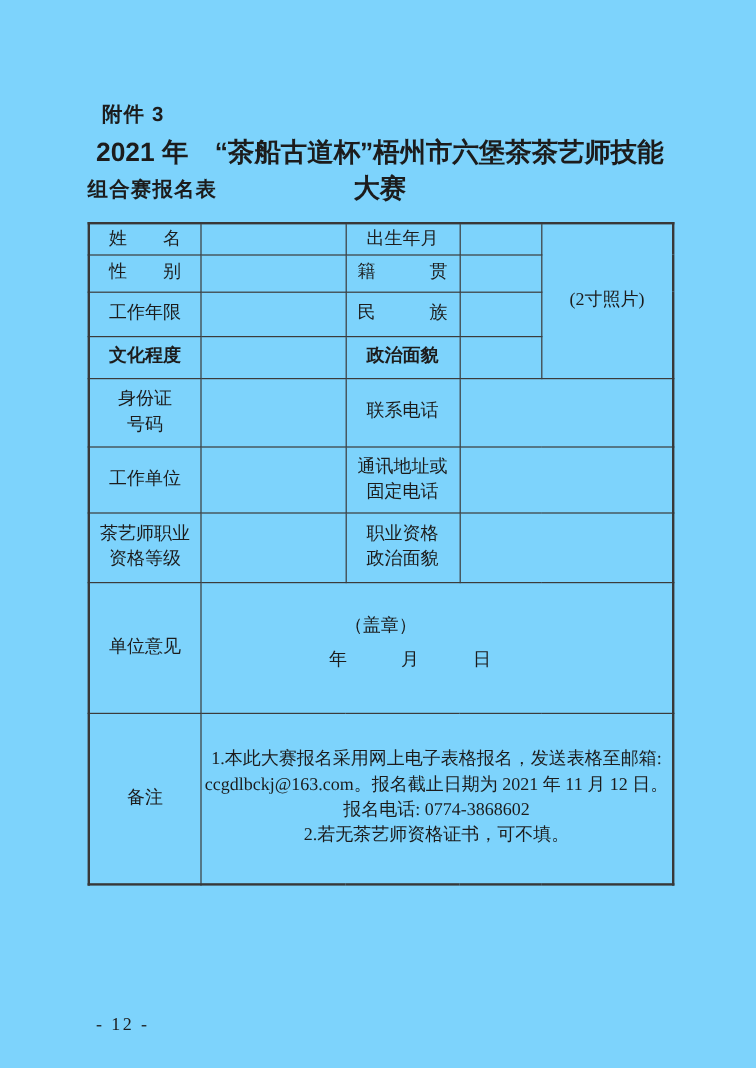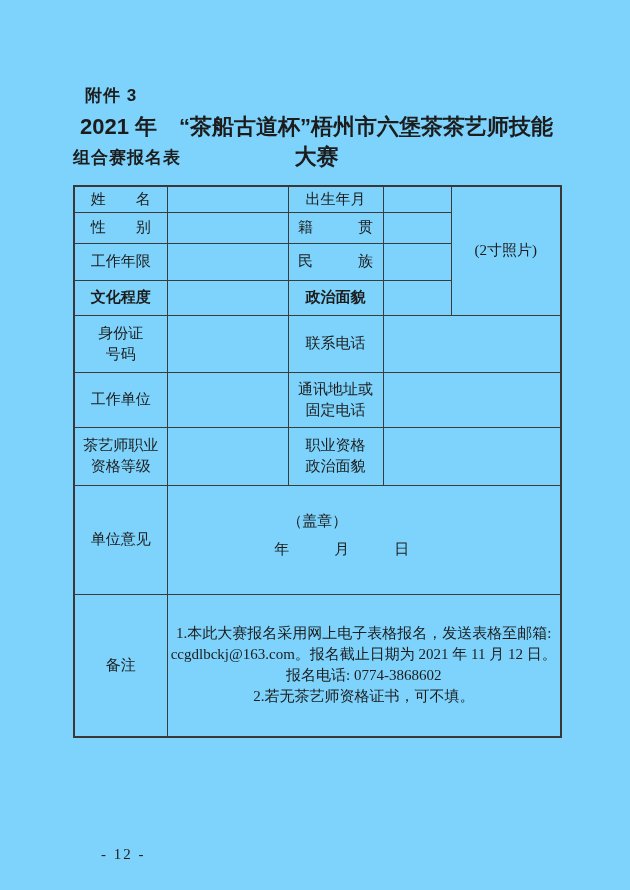"（盖章）" td.opinion-cell { font-family: Liberation Mono, monospace -> none }
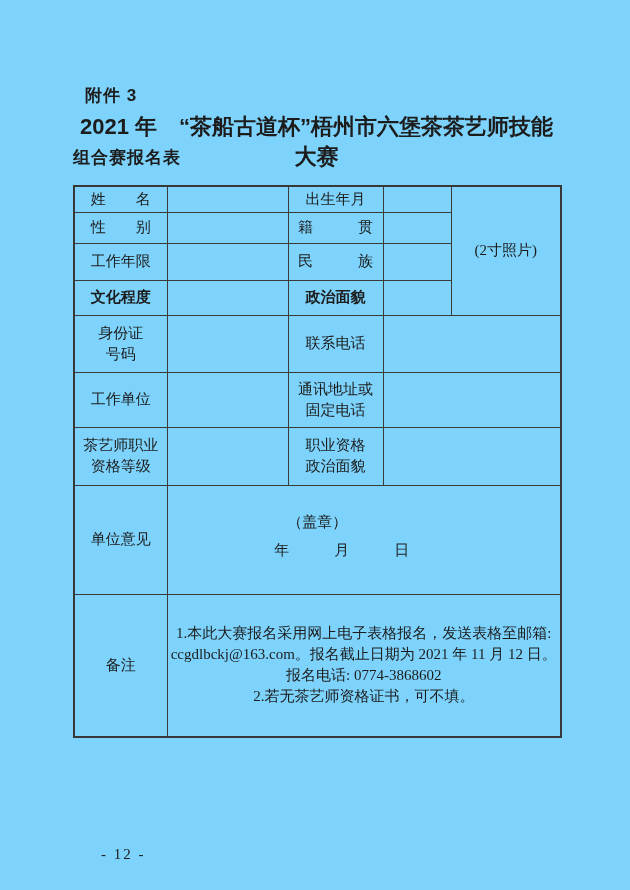"- 12 -" .pagenum { left: 101px -> 80px }
